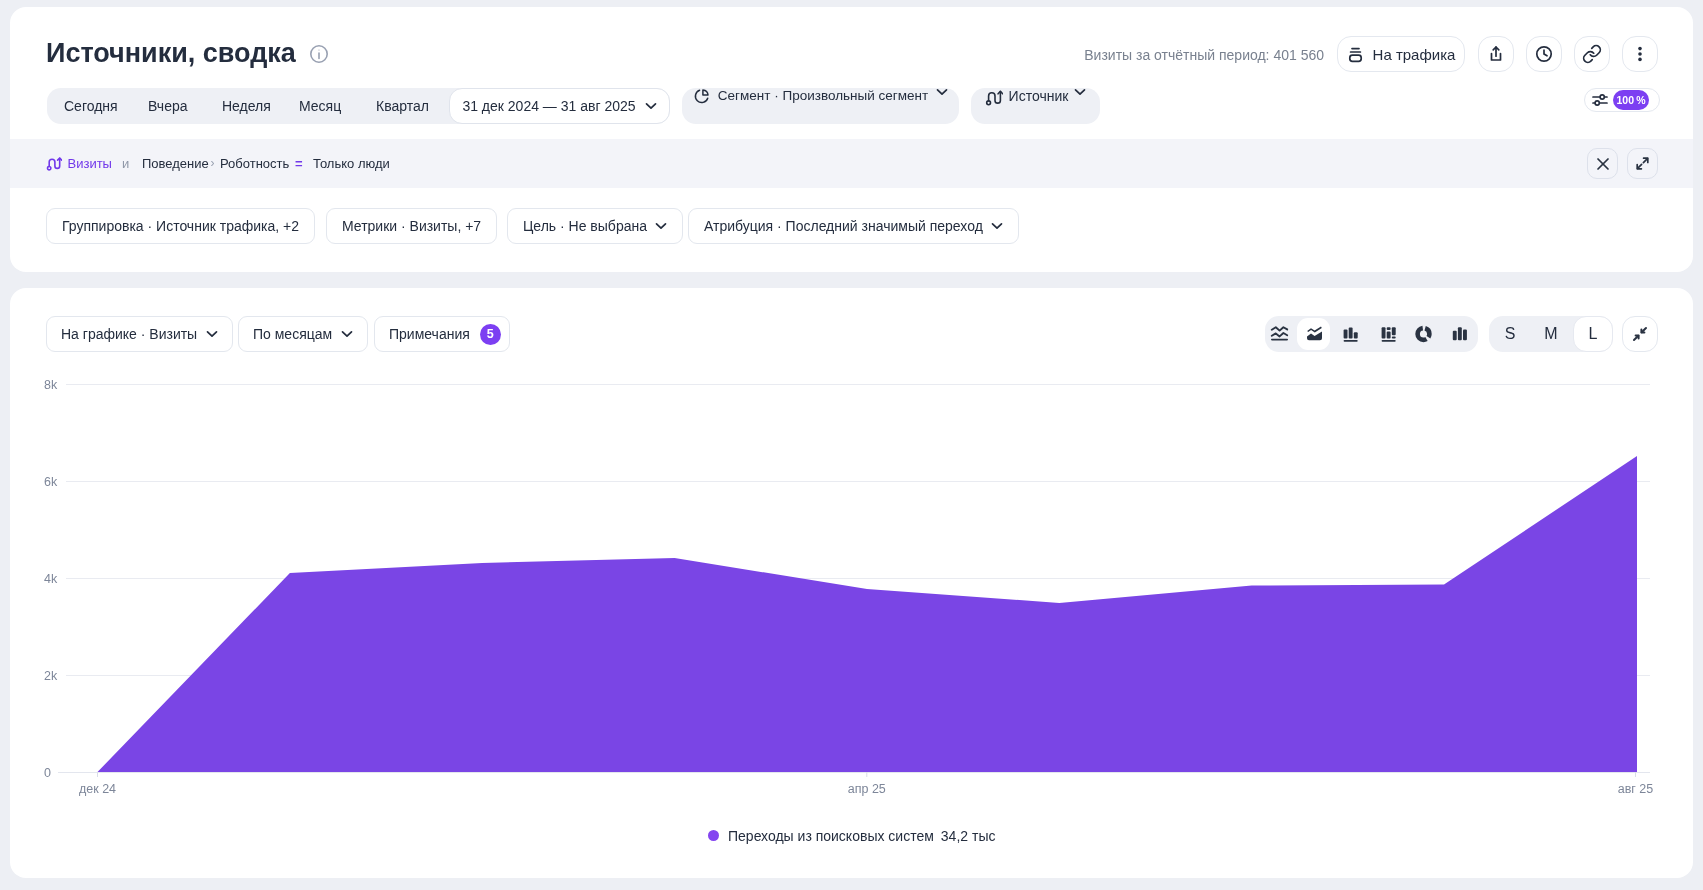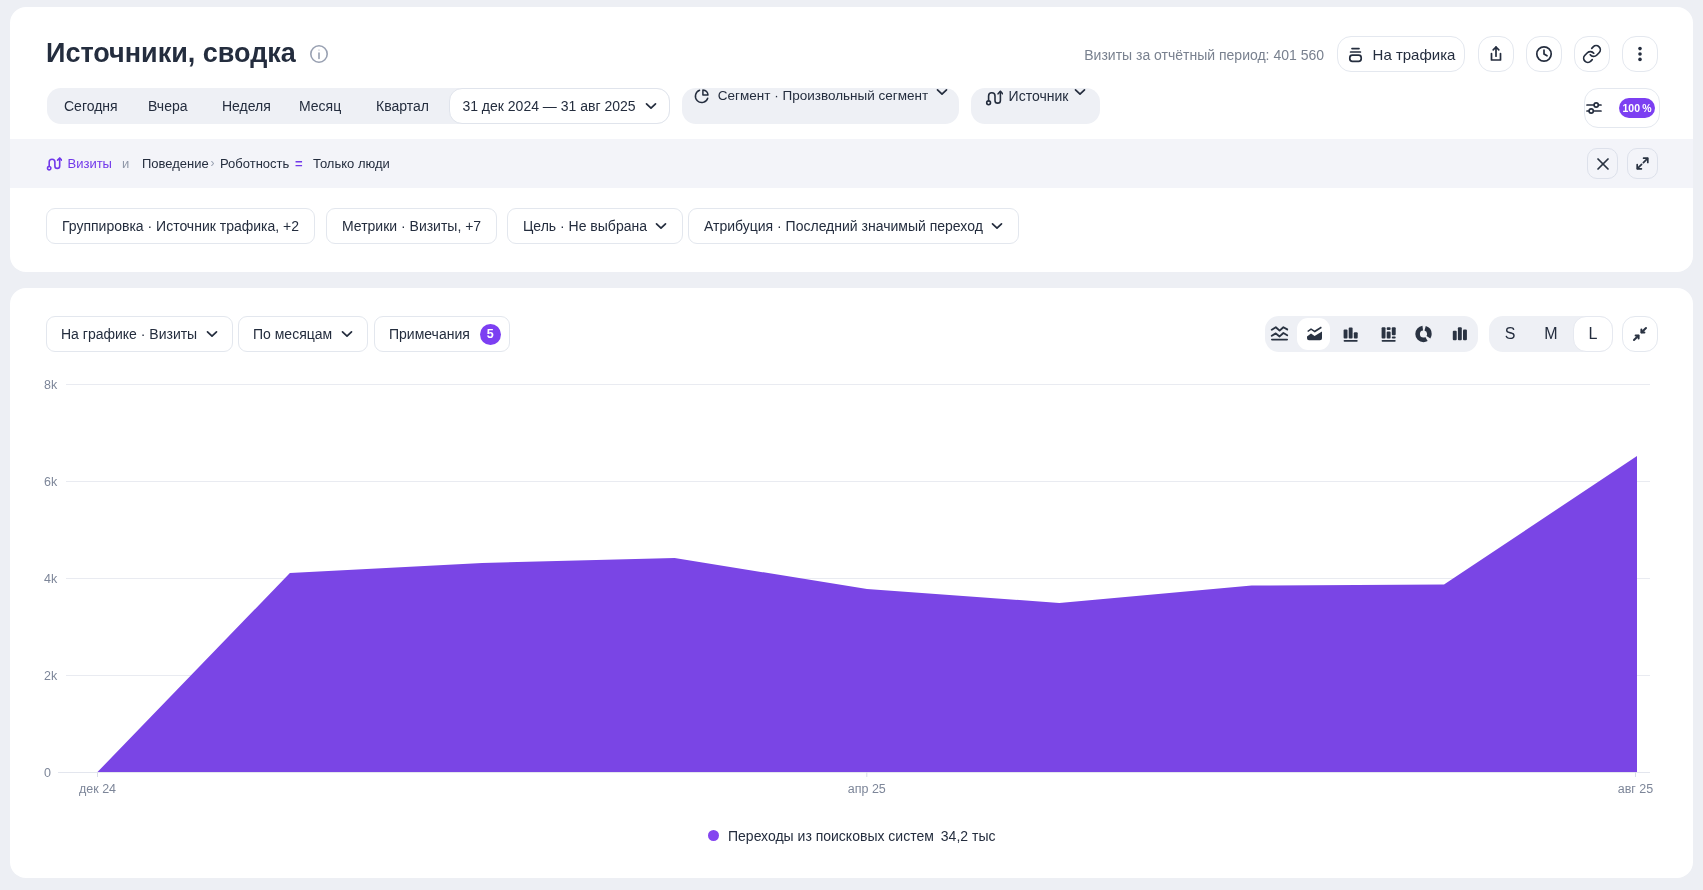"100 %" div.btn { height: 40px -> 24px; justify-content: space-between -> center }
